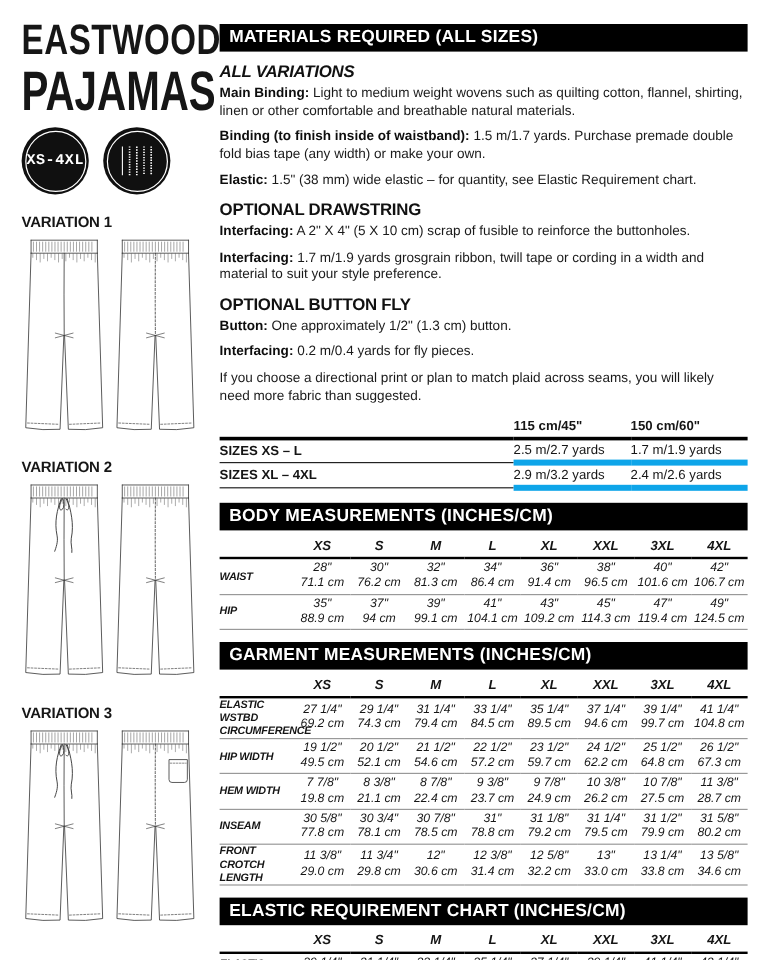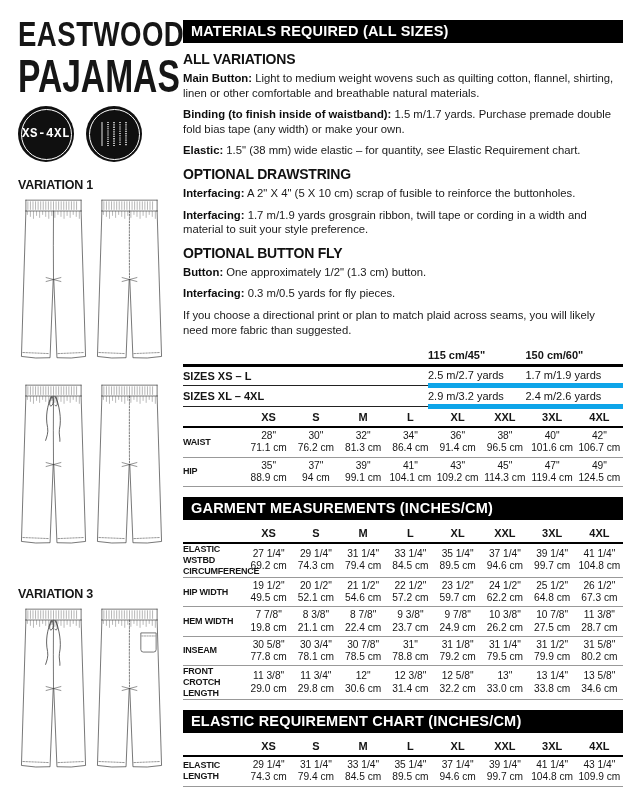"ALL VARIATIONS" .bar + * { font-style: none -> italic }
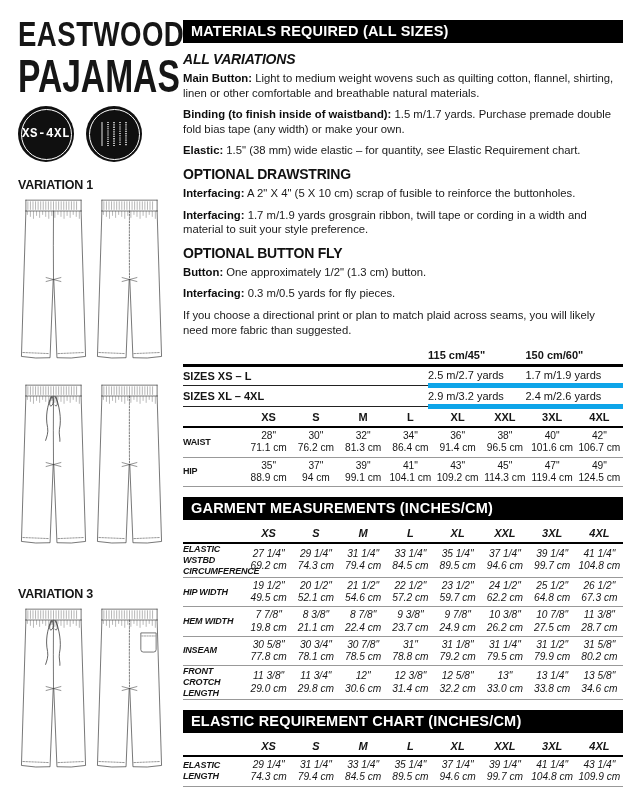"Main Button:" b { text: Button -> Binding }
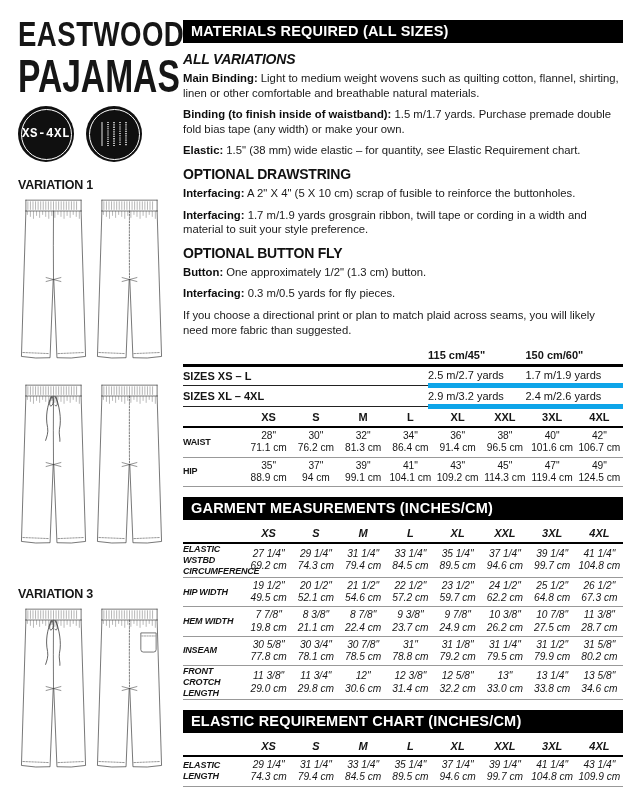"0.3 m/0.5 yards for fly" span { text: 0.3 m/0.5 -> 0.2 m/0.4 }
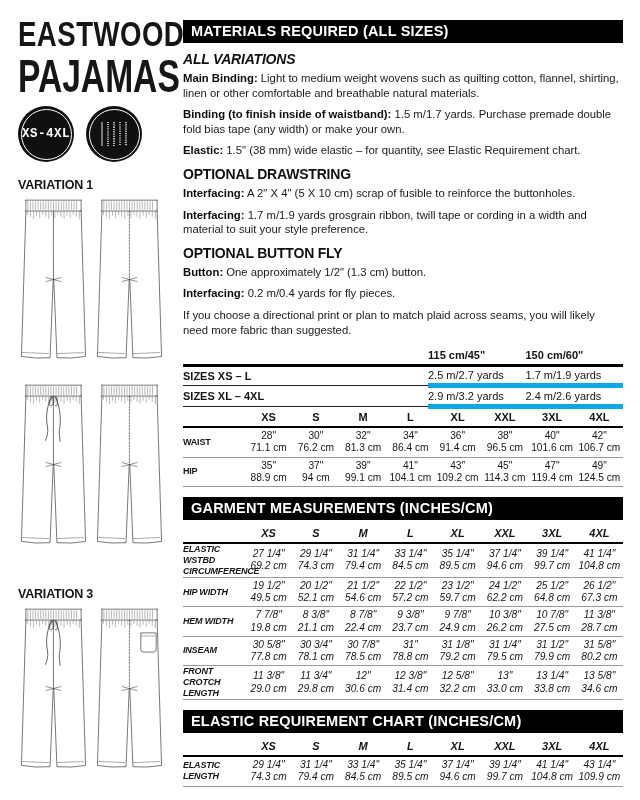"VARIATION 2" div.var-label { html: none -> <div>VARIATION 2</div> }
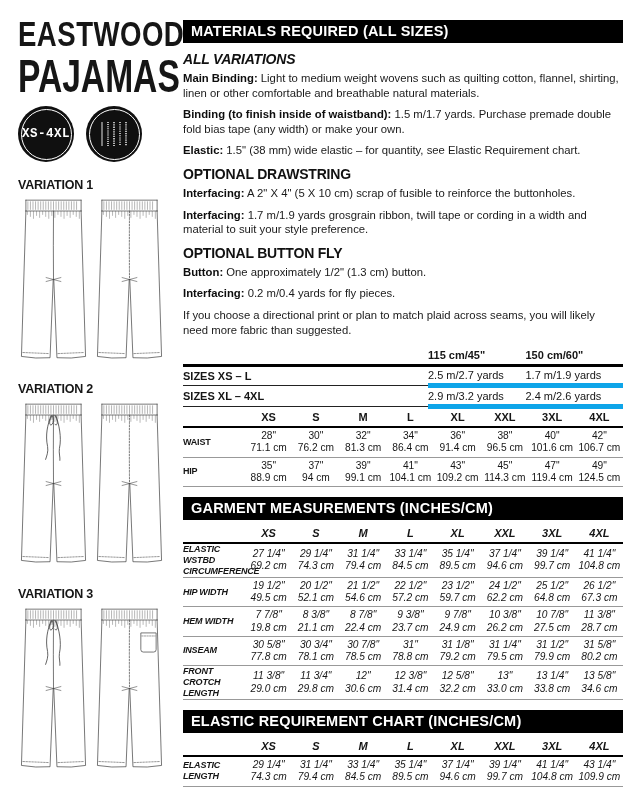"BODY MEASUREMENTS (INCHES/CM)" div.bar { html: none -> <div>BODY MEASUREMENTS (INCHES/CM)</div> }
